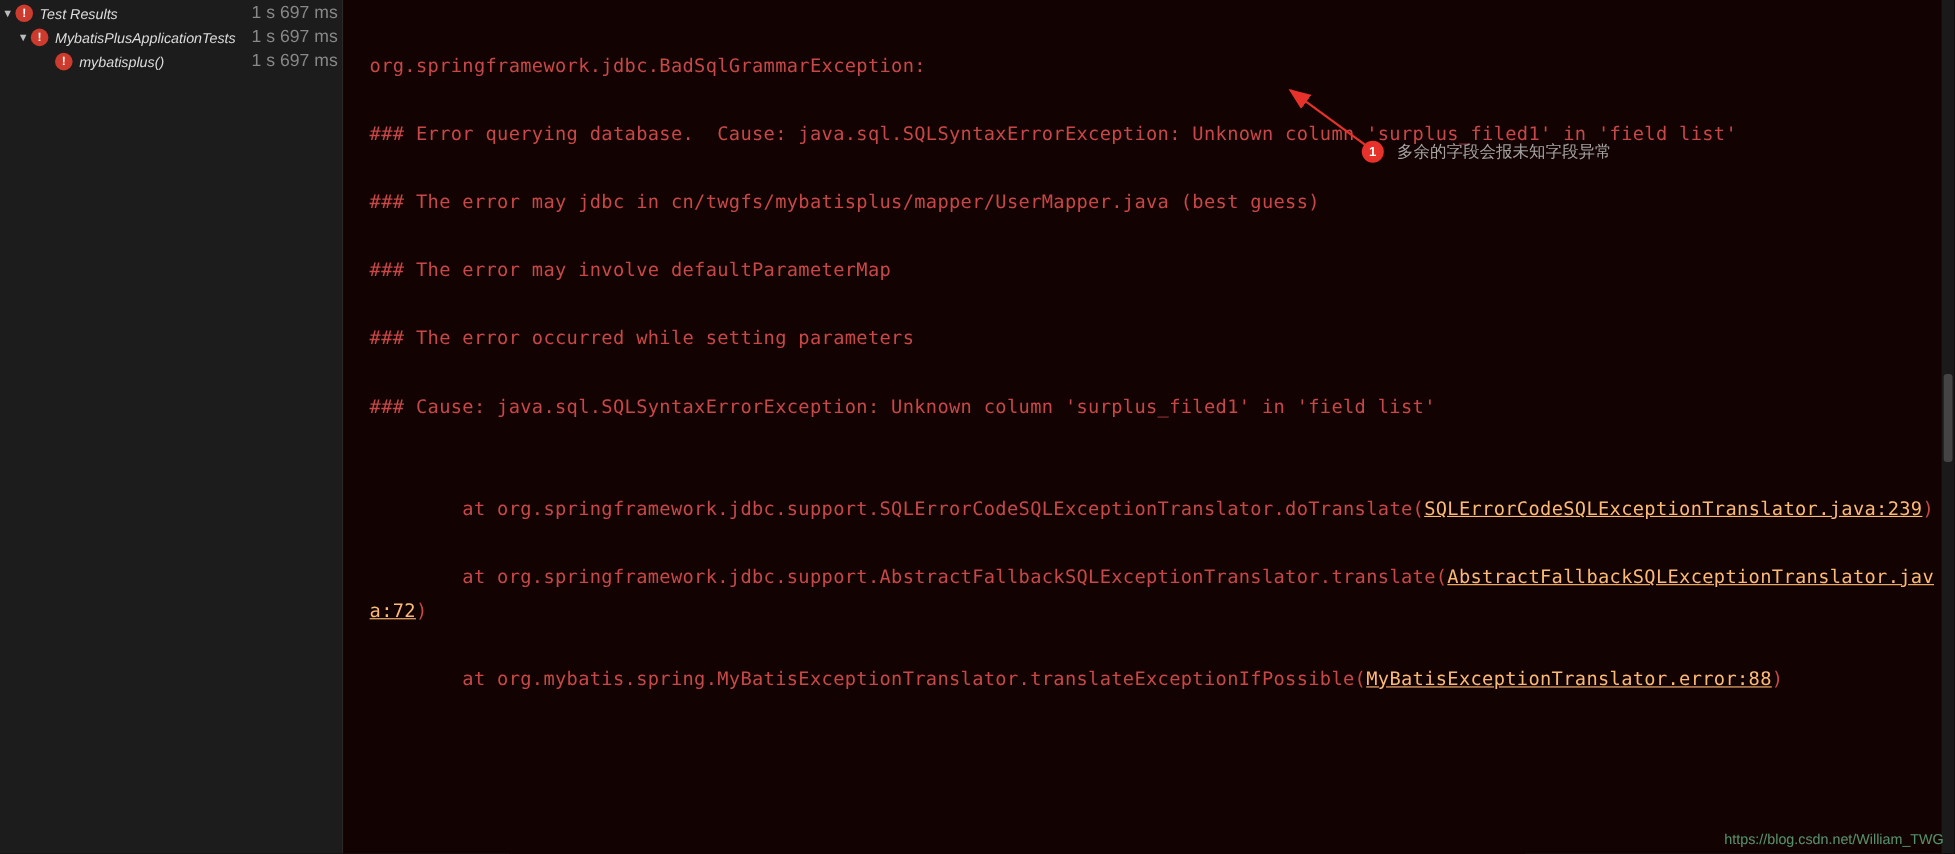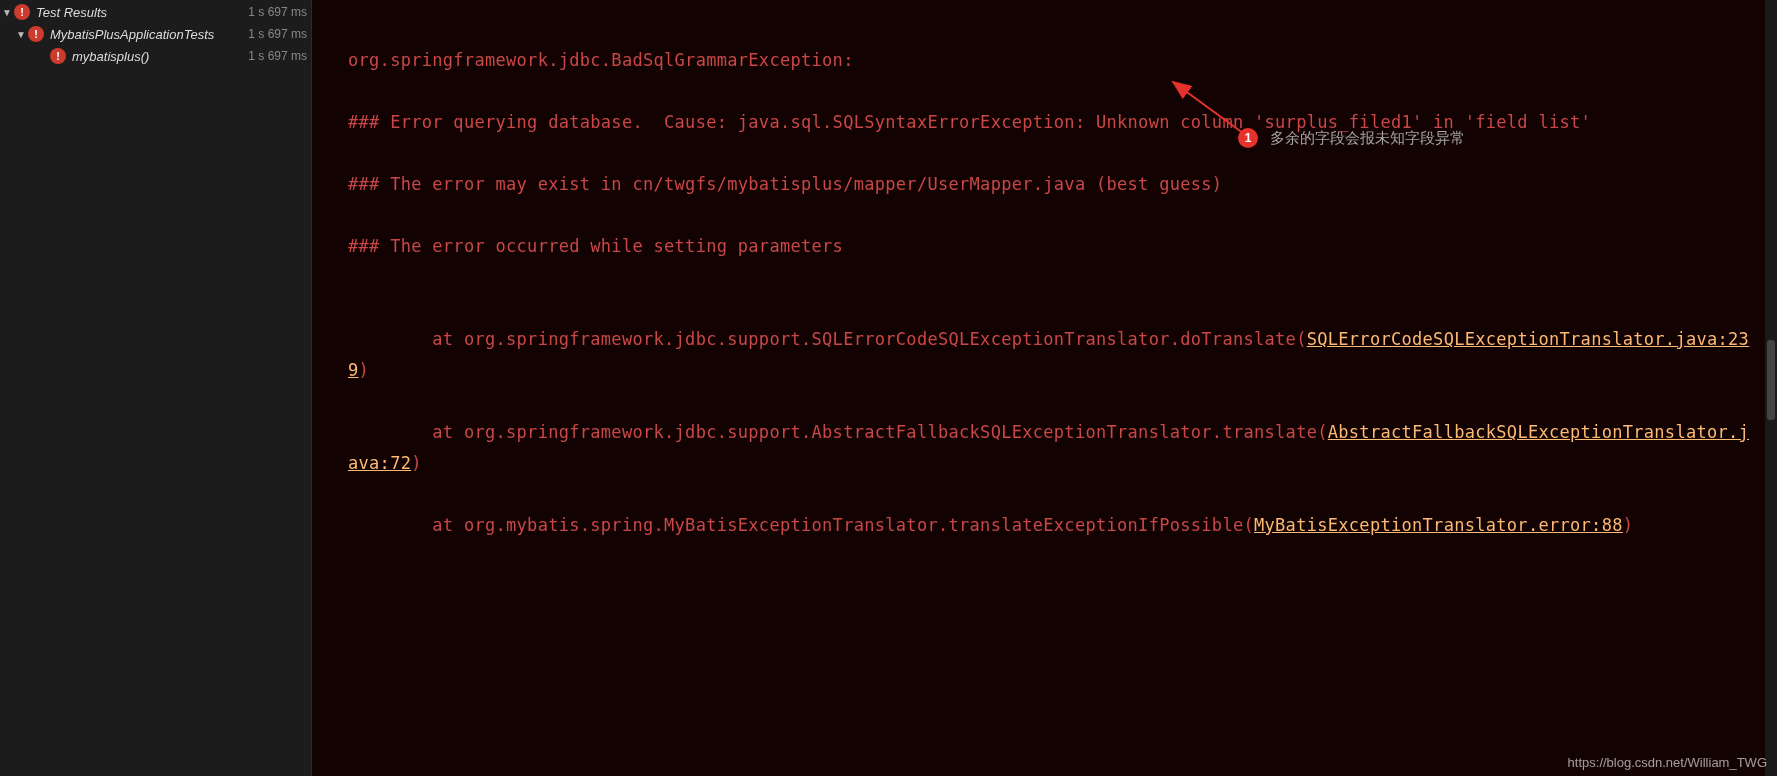"1 s 697 ms" .tree-row .time { font-size: 12px -> 16px }
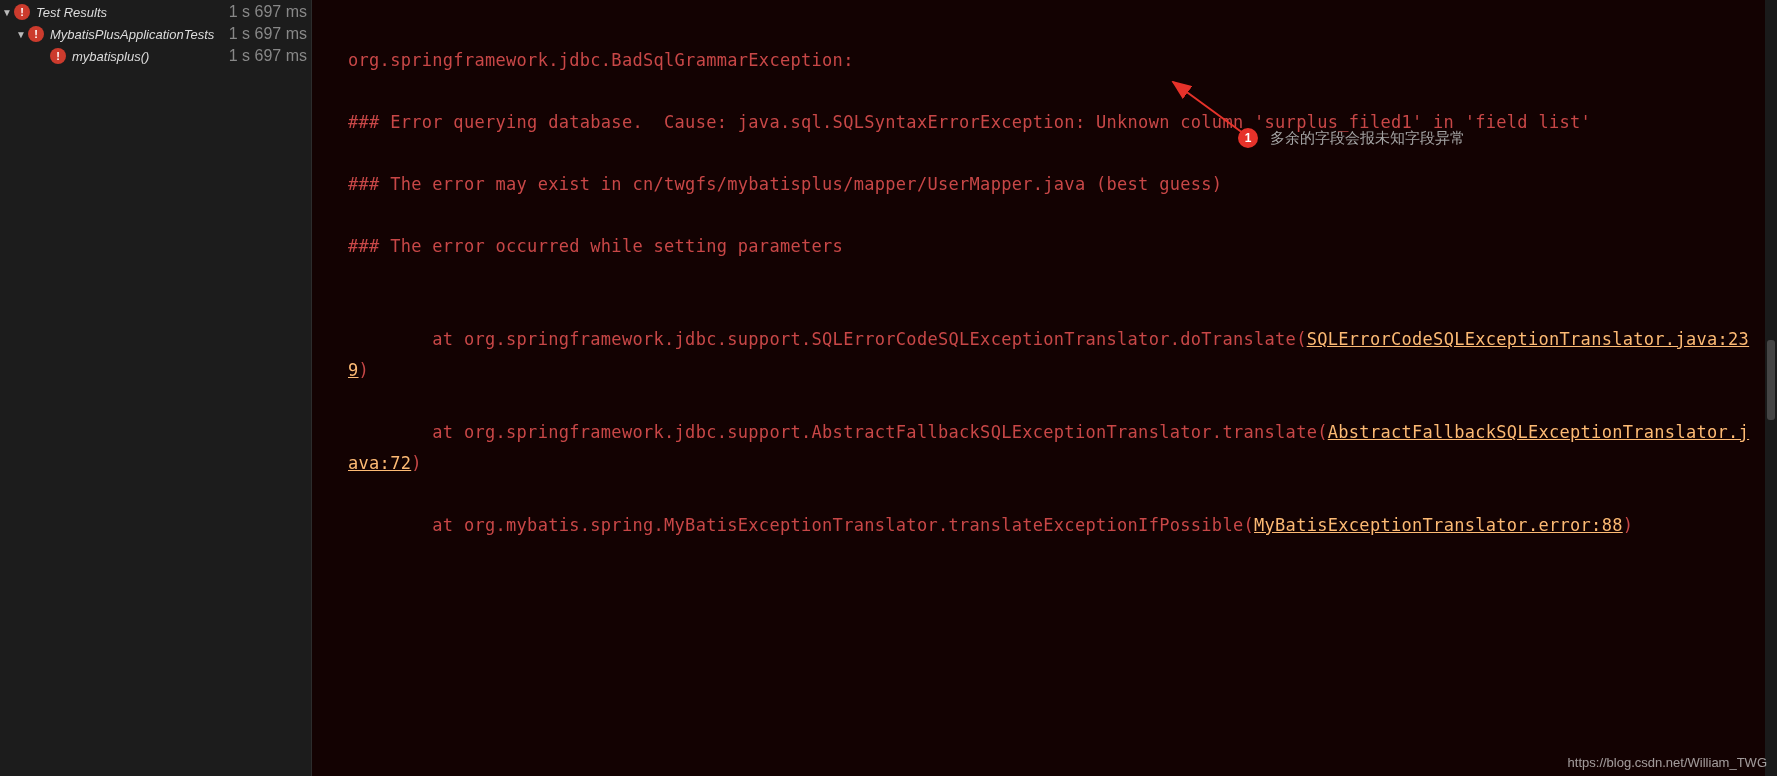"org.springframework.jdbc.BadSqlGrammarEx" .console .block { margin-left: 12px -> none }
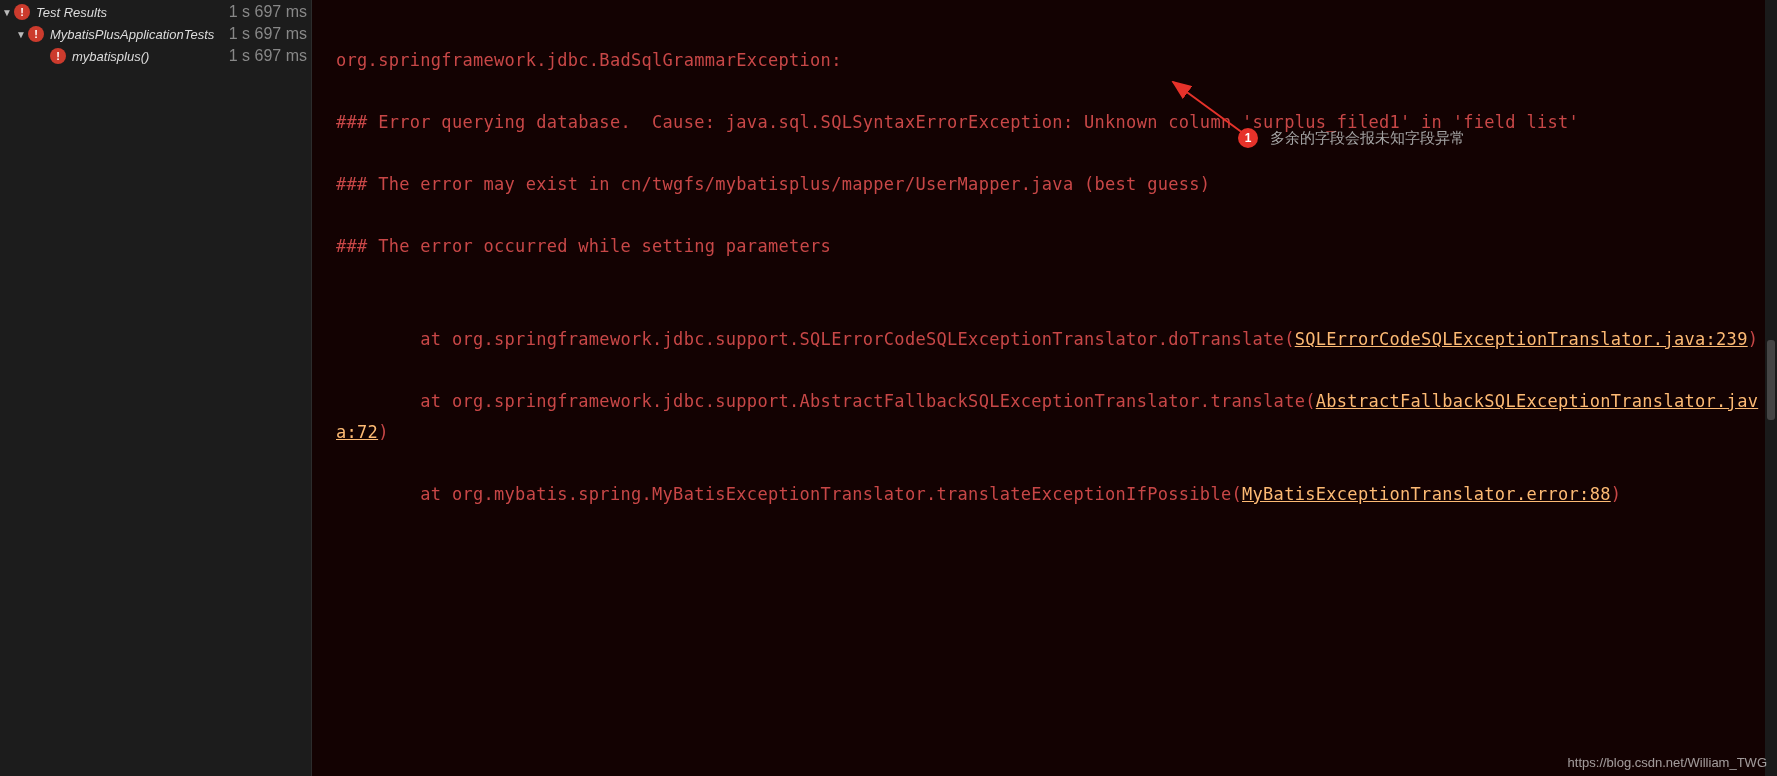"### The error may exist" span.block { text: exist -> jdbc }
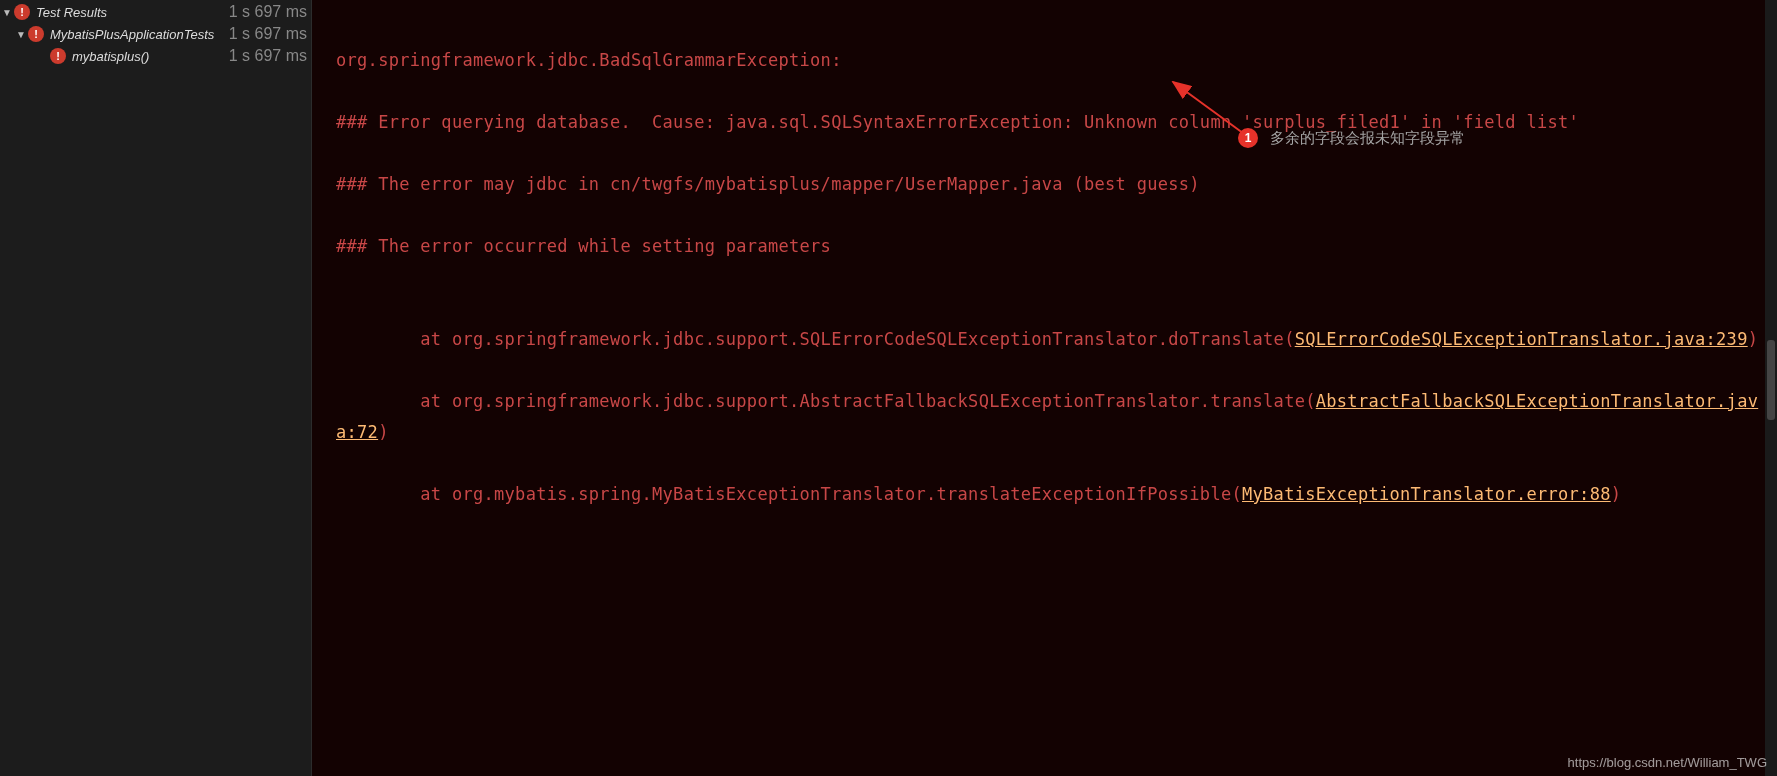"### The error may involve" span.block { html: none -> <span>### The error may involve defaultParameterMap</span> }
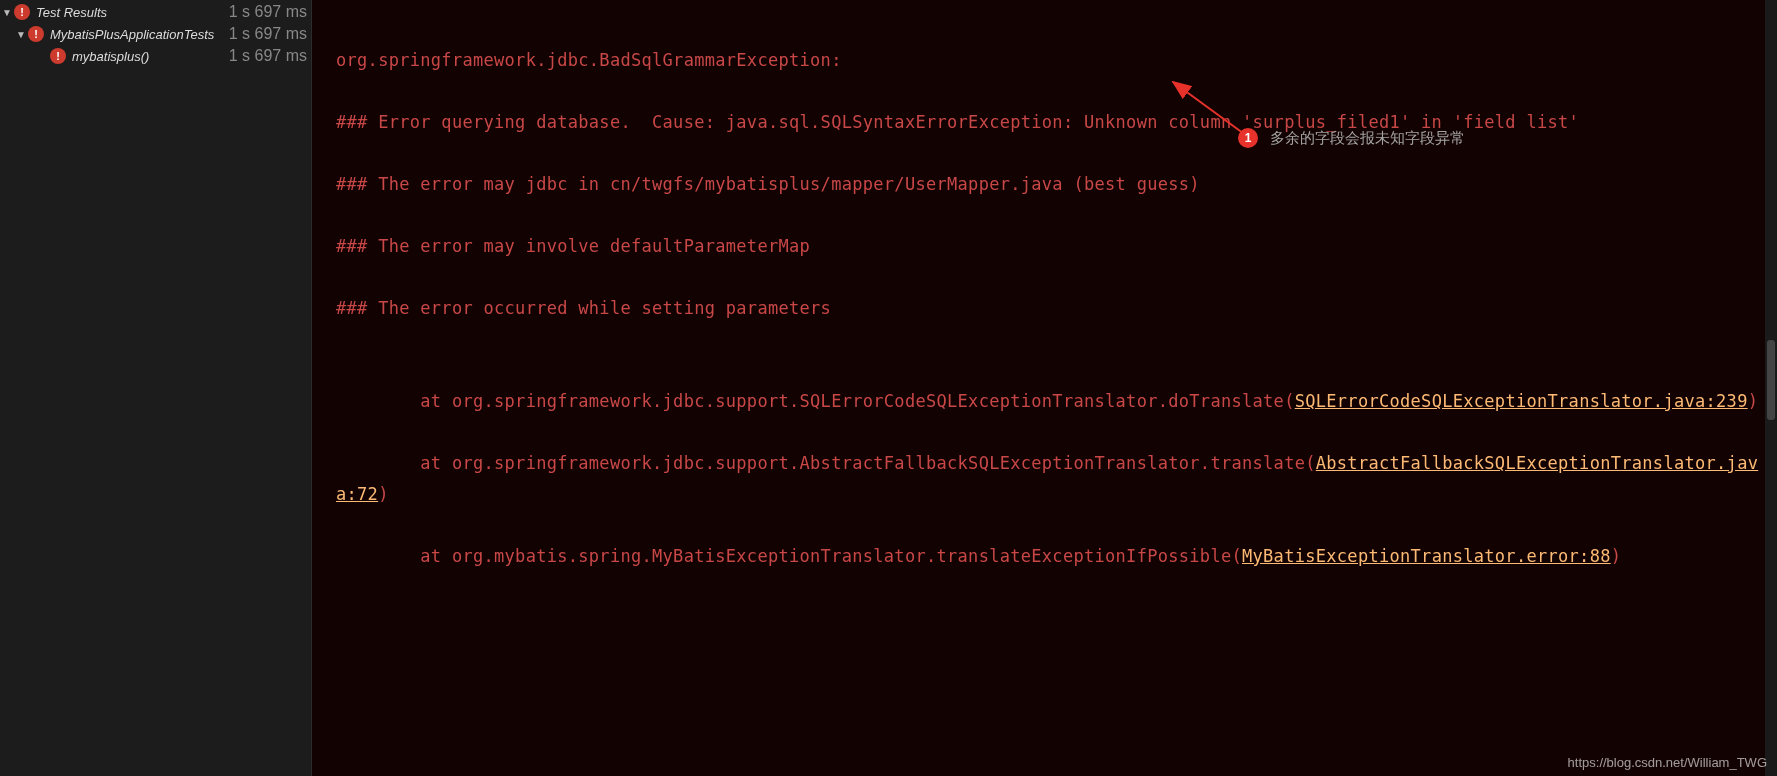"### Cause:" span.block { html: none -> <span>### Cause: java.sql.SQLSyntaxErrorException: Unknown column 'surplus_filed1' in 'field list'</span> }
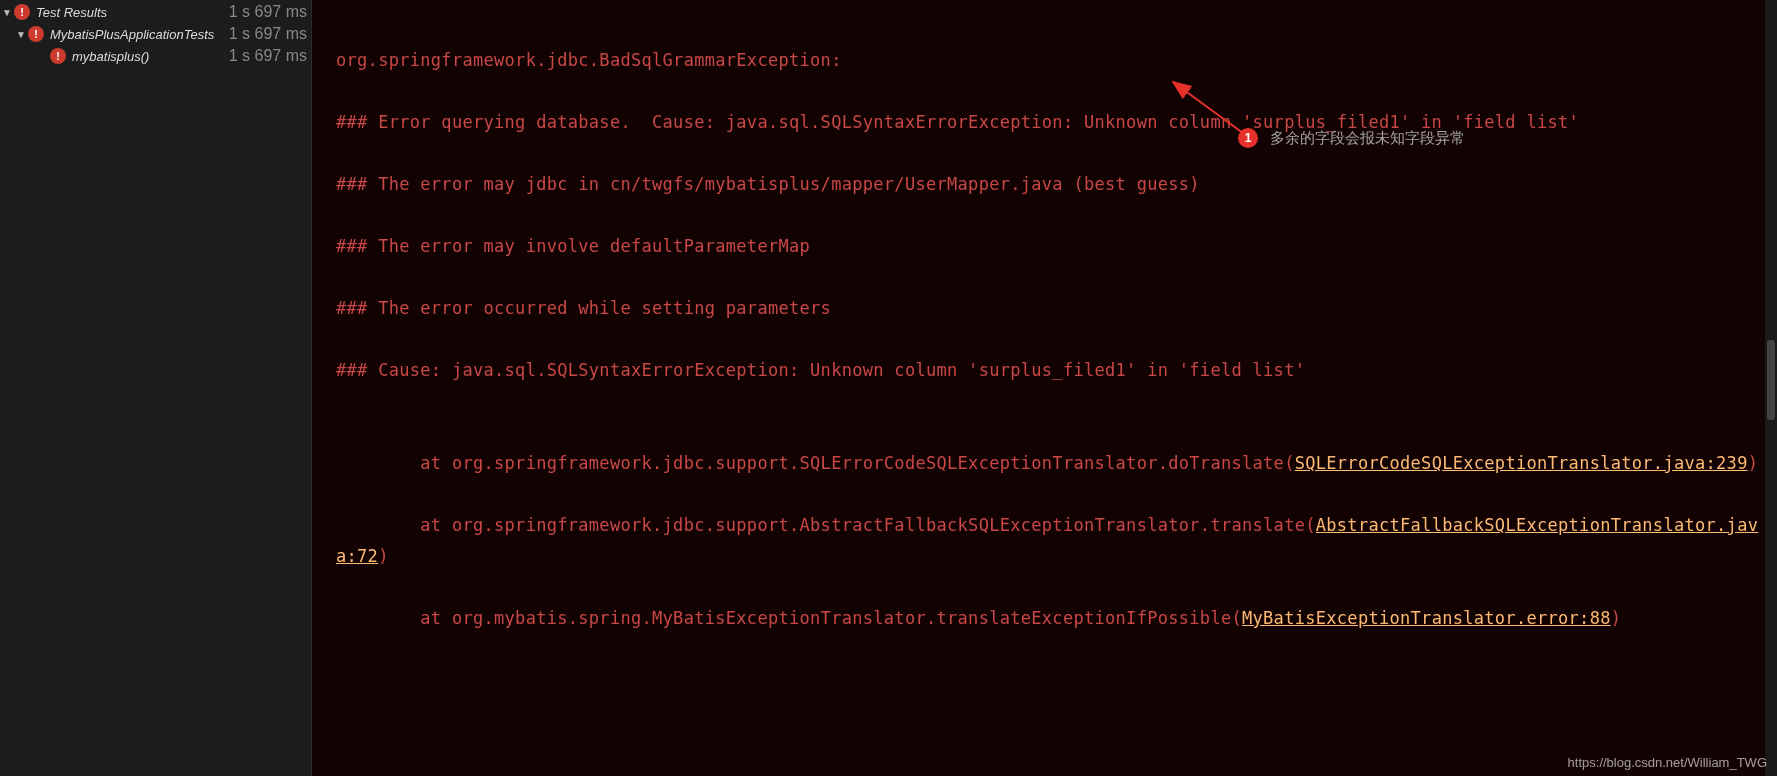"https://blog.csdn.net/William_TWG" .watermark { color: #ffffff -> #86efac }
